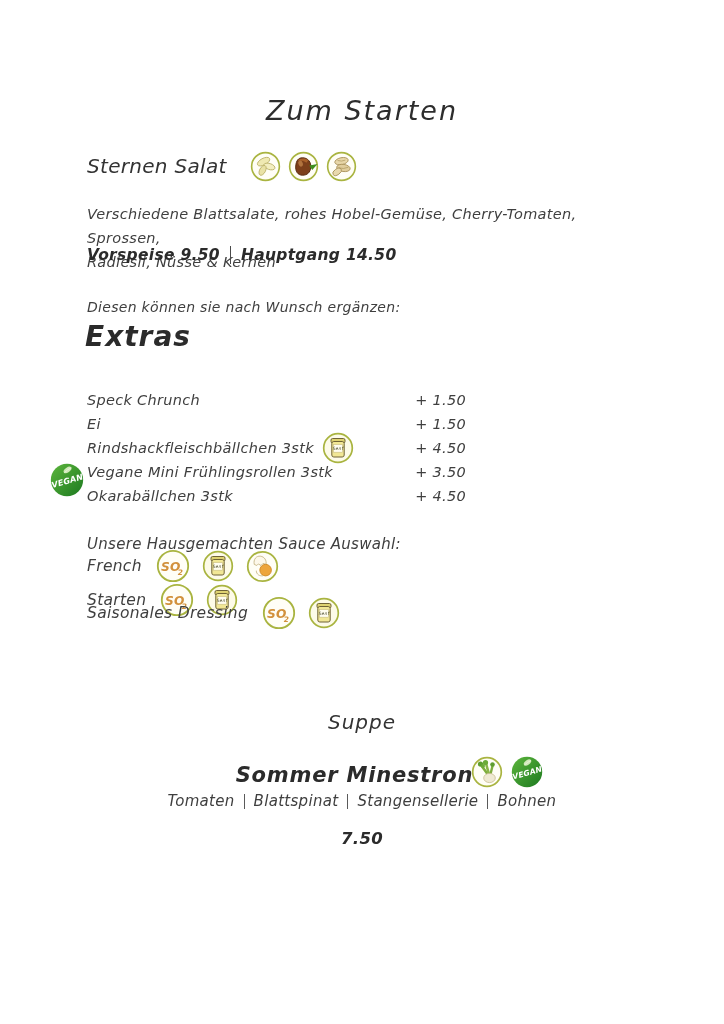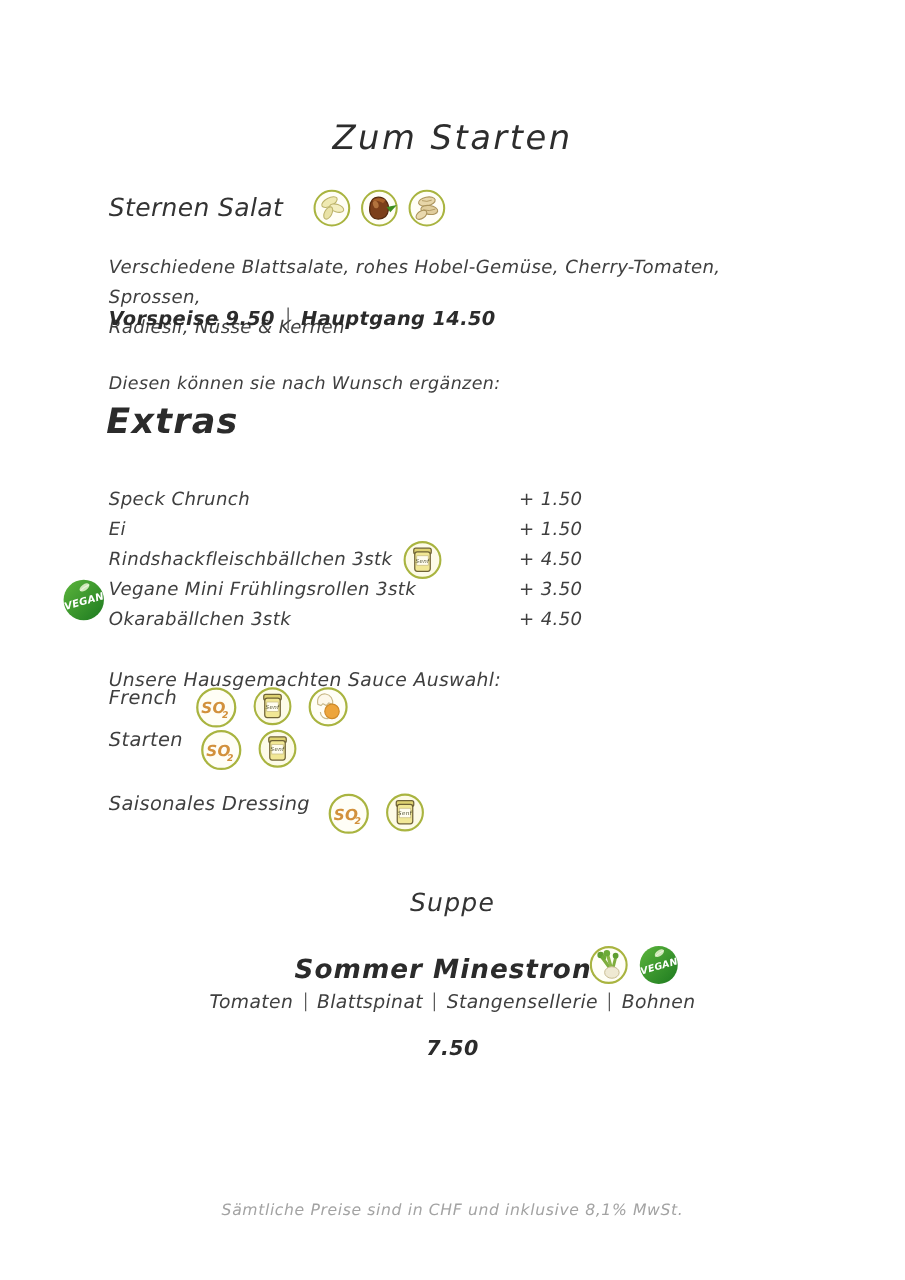"French" .srow { align-items: none -> center }
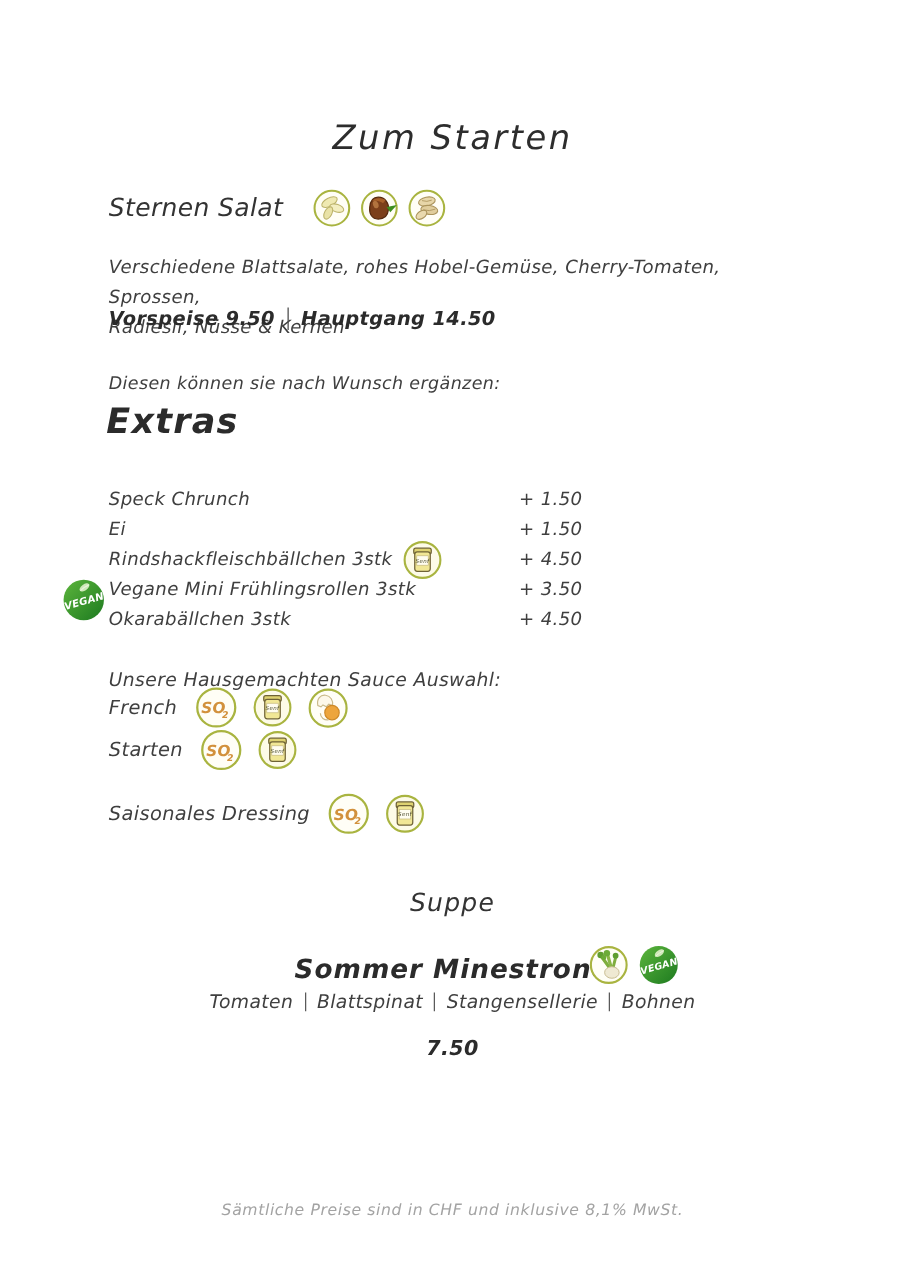"Saisonales Dressing" div.srow { top: 634px -> 596px }
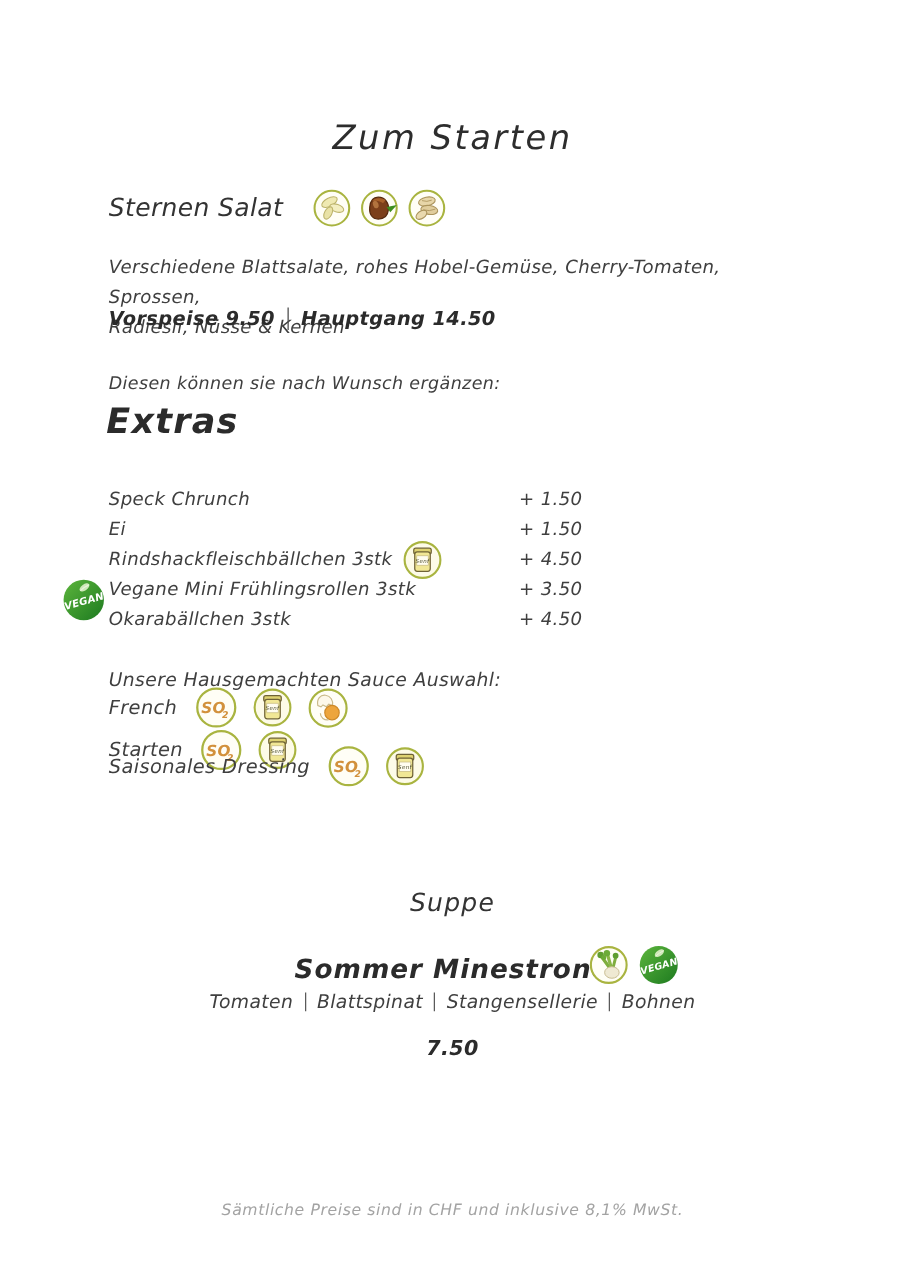"Sämtliche Preise sind in CHF" div.abs { html: <div>Sämtliche Preise sind in CHF und inklusive 8,1% MwSt.</div> -> none }
